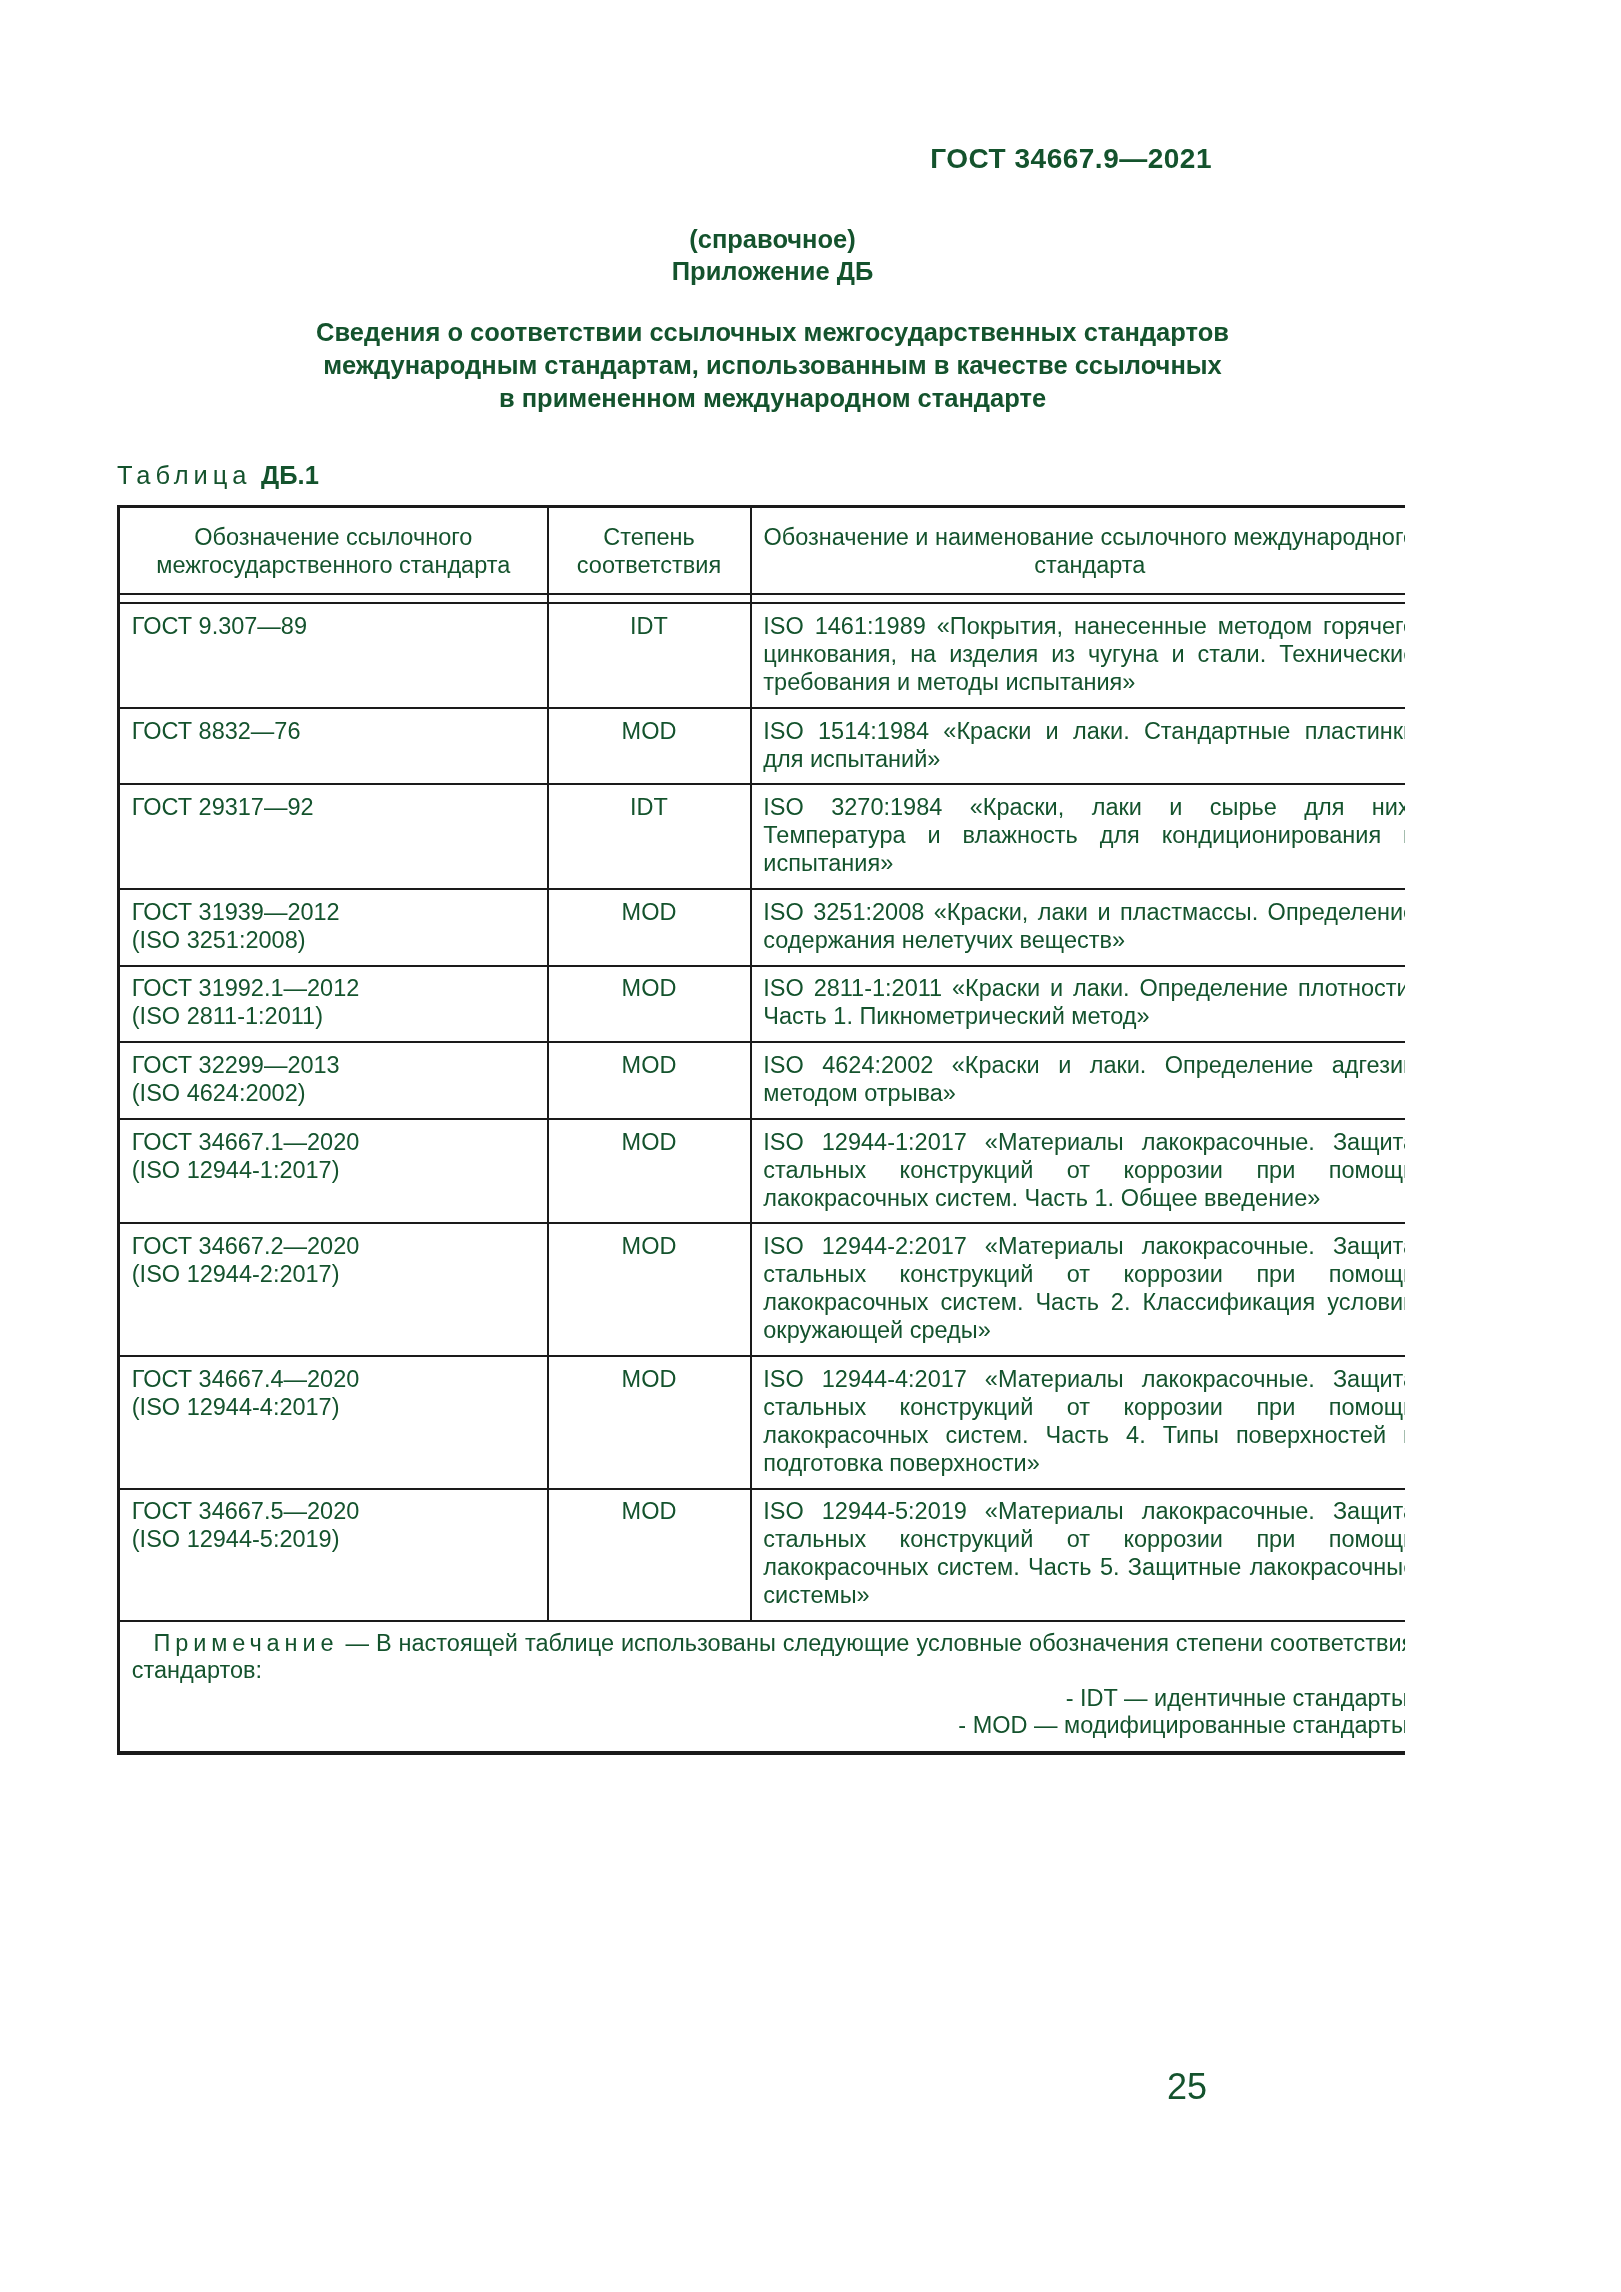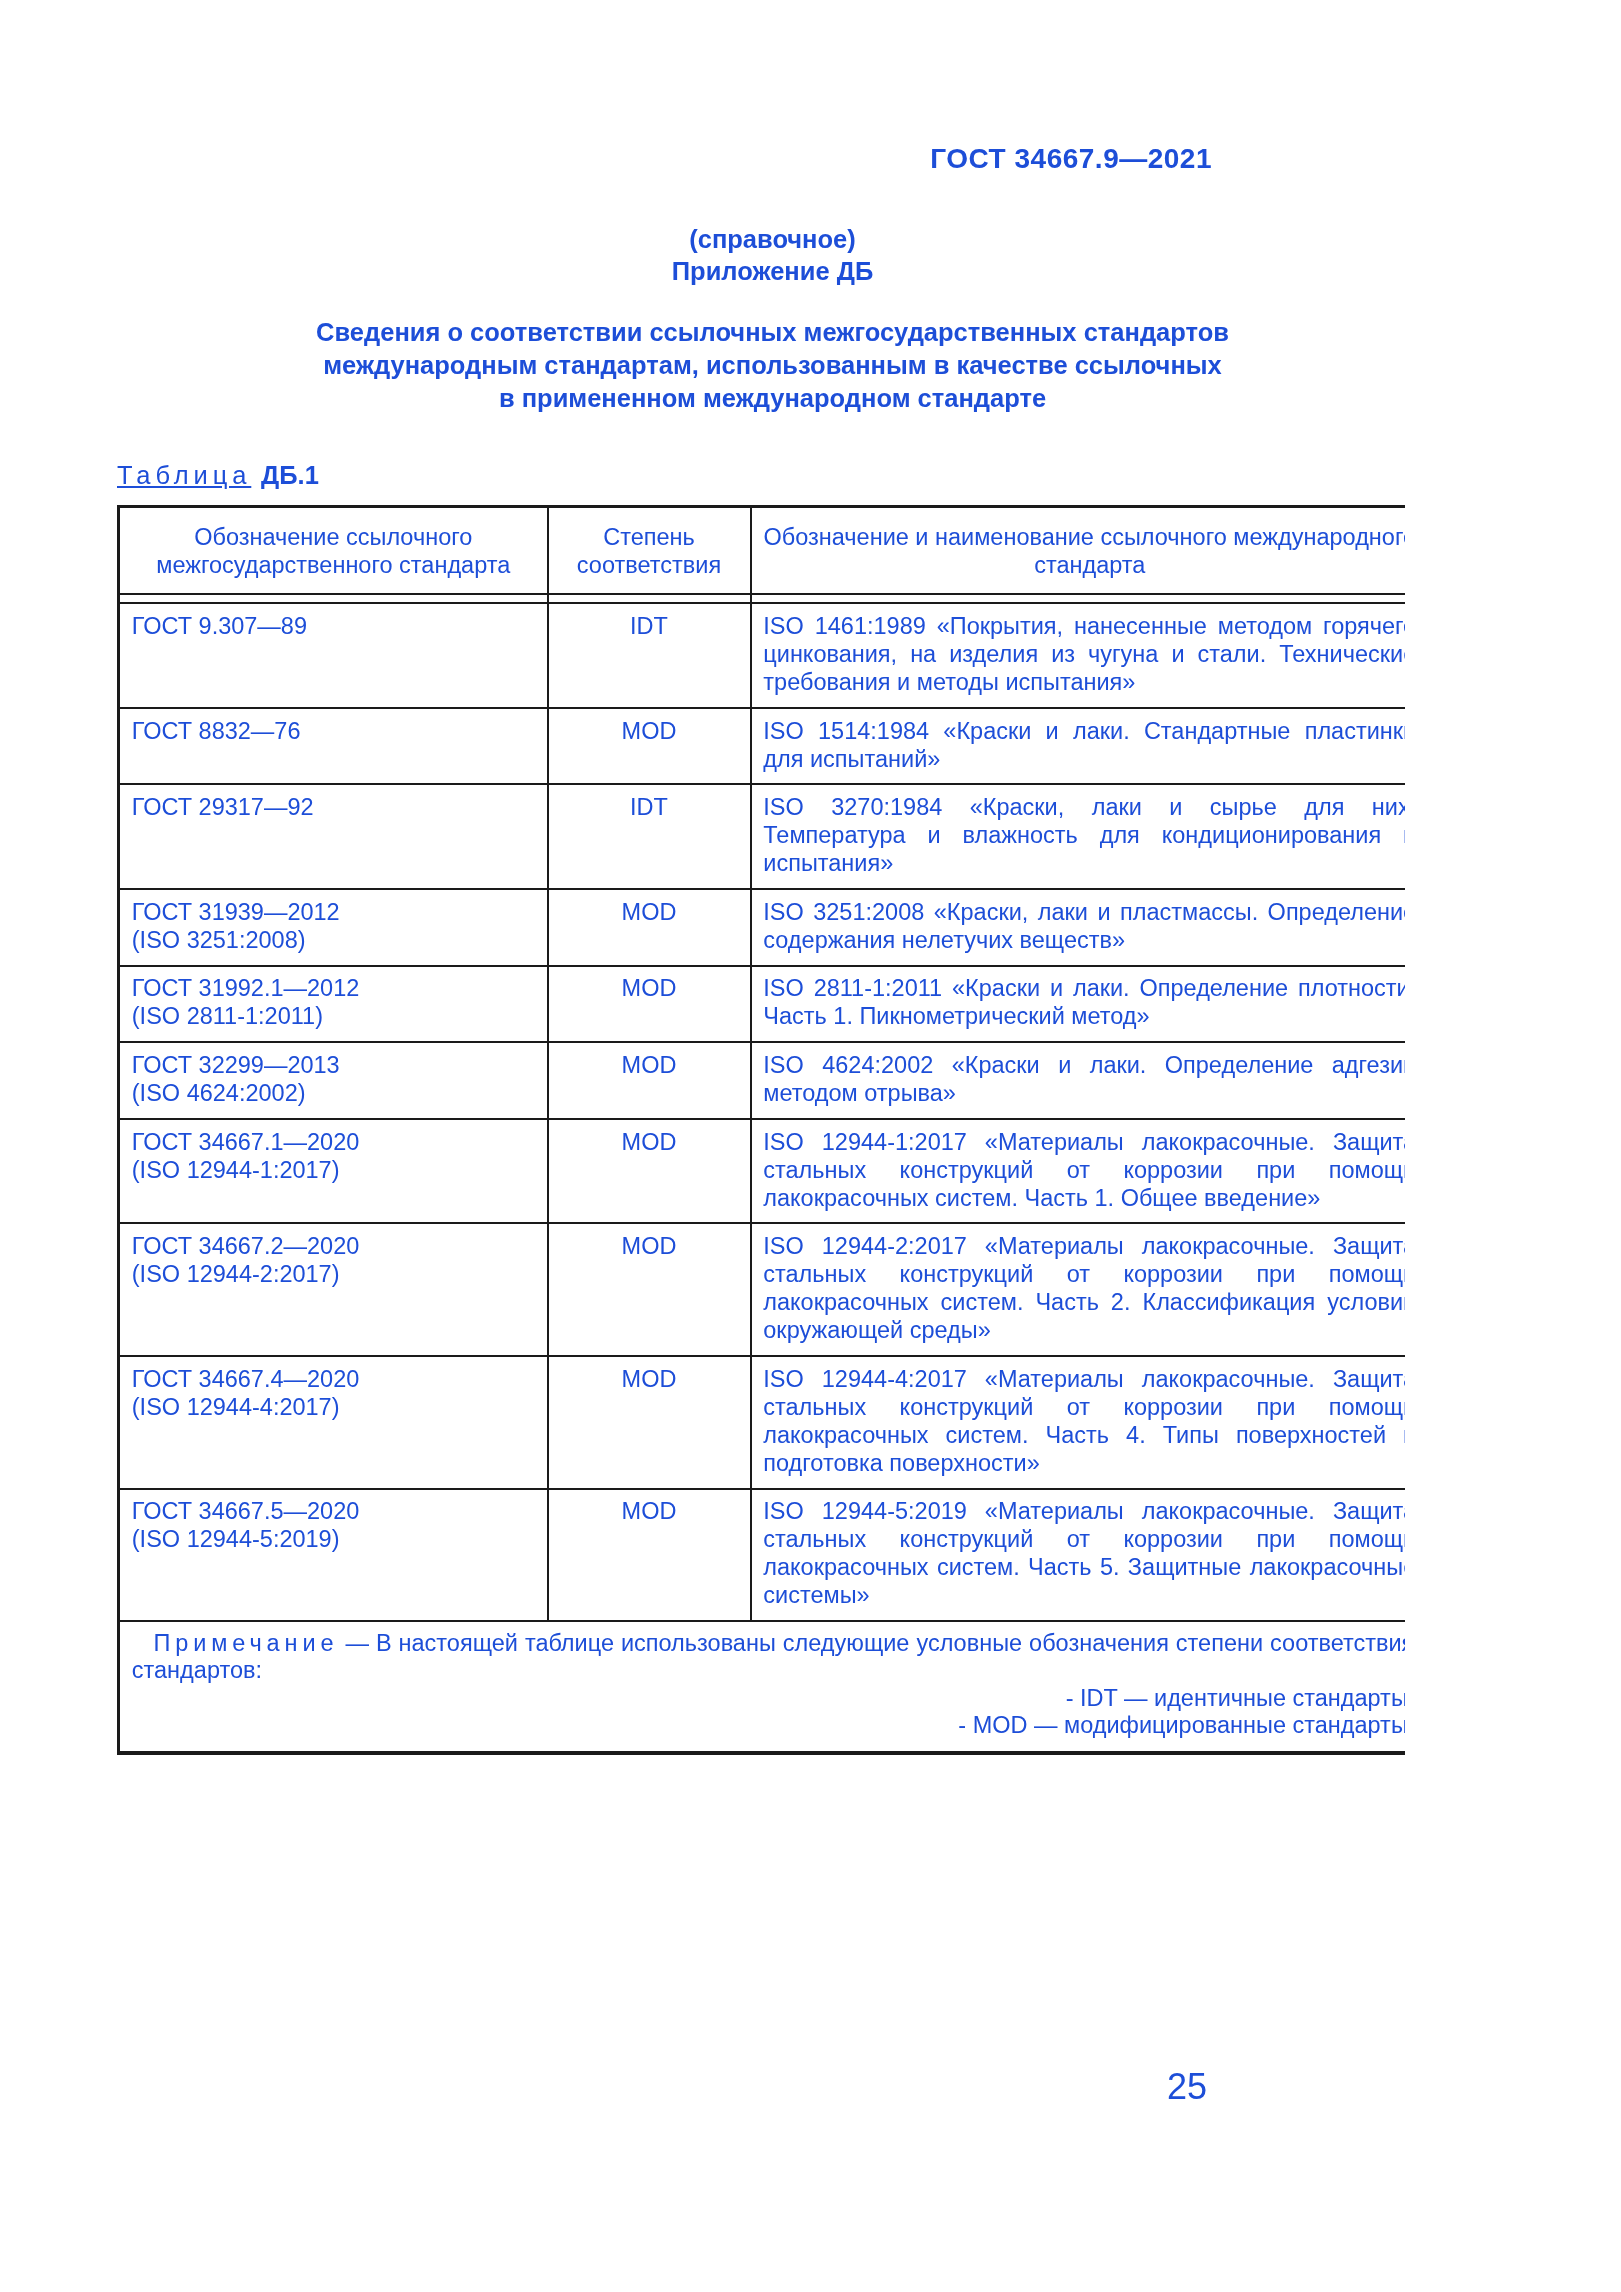"ГОСТ 34667.9—2021" .page { color: #1d4ed8 -> #14532d }
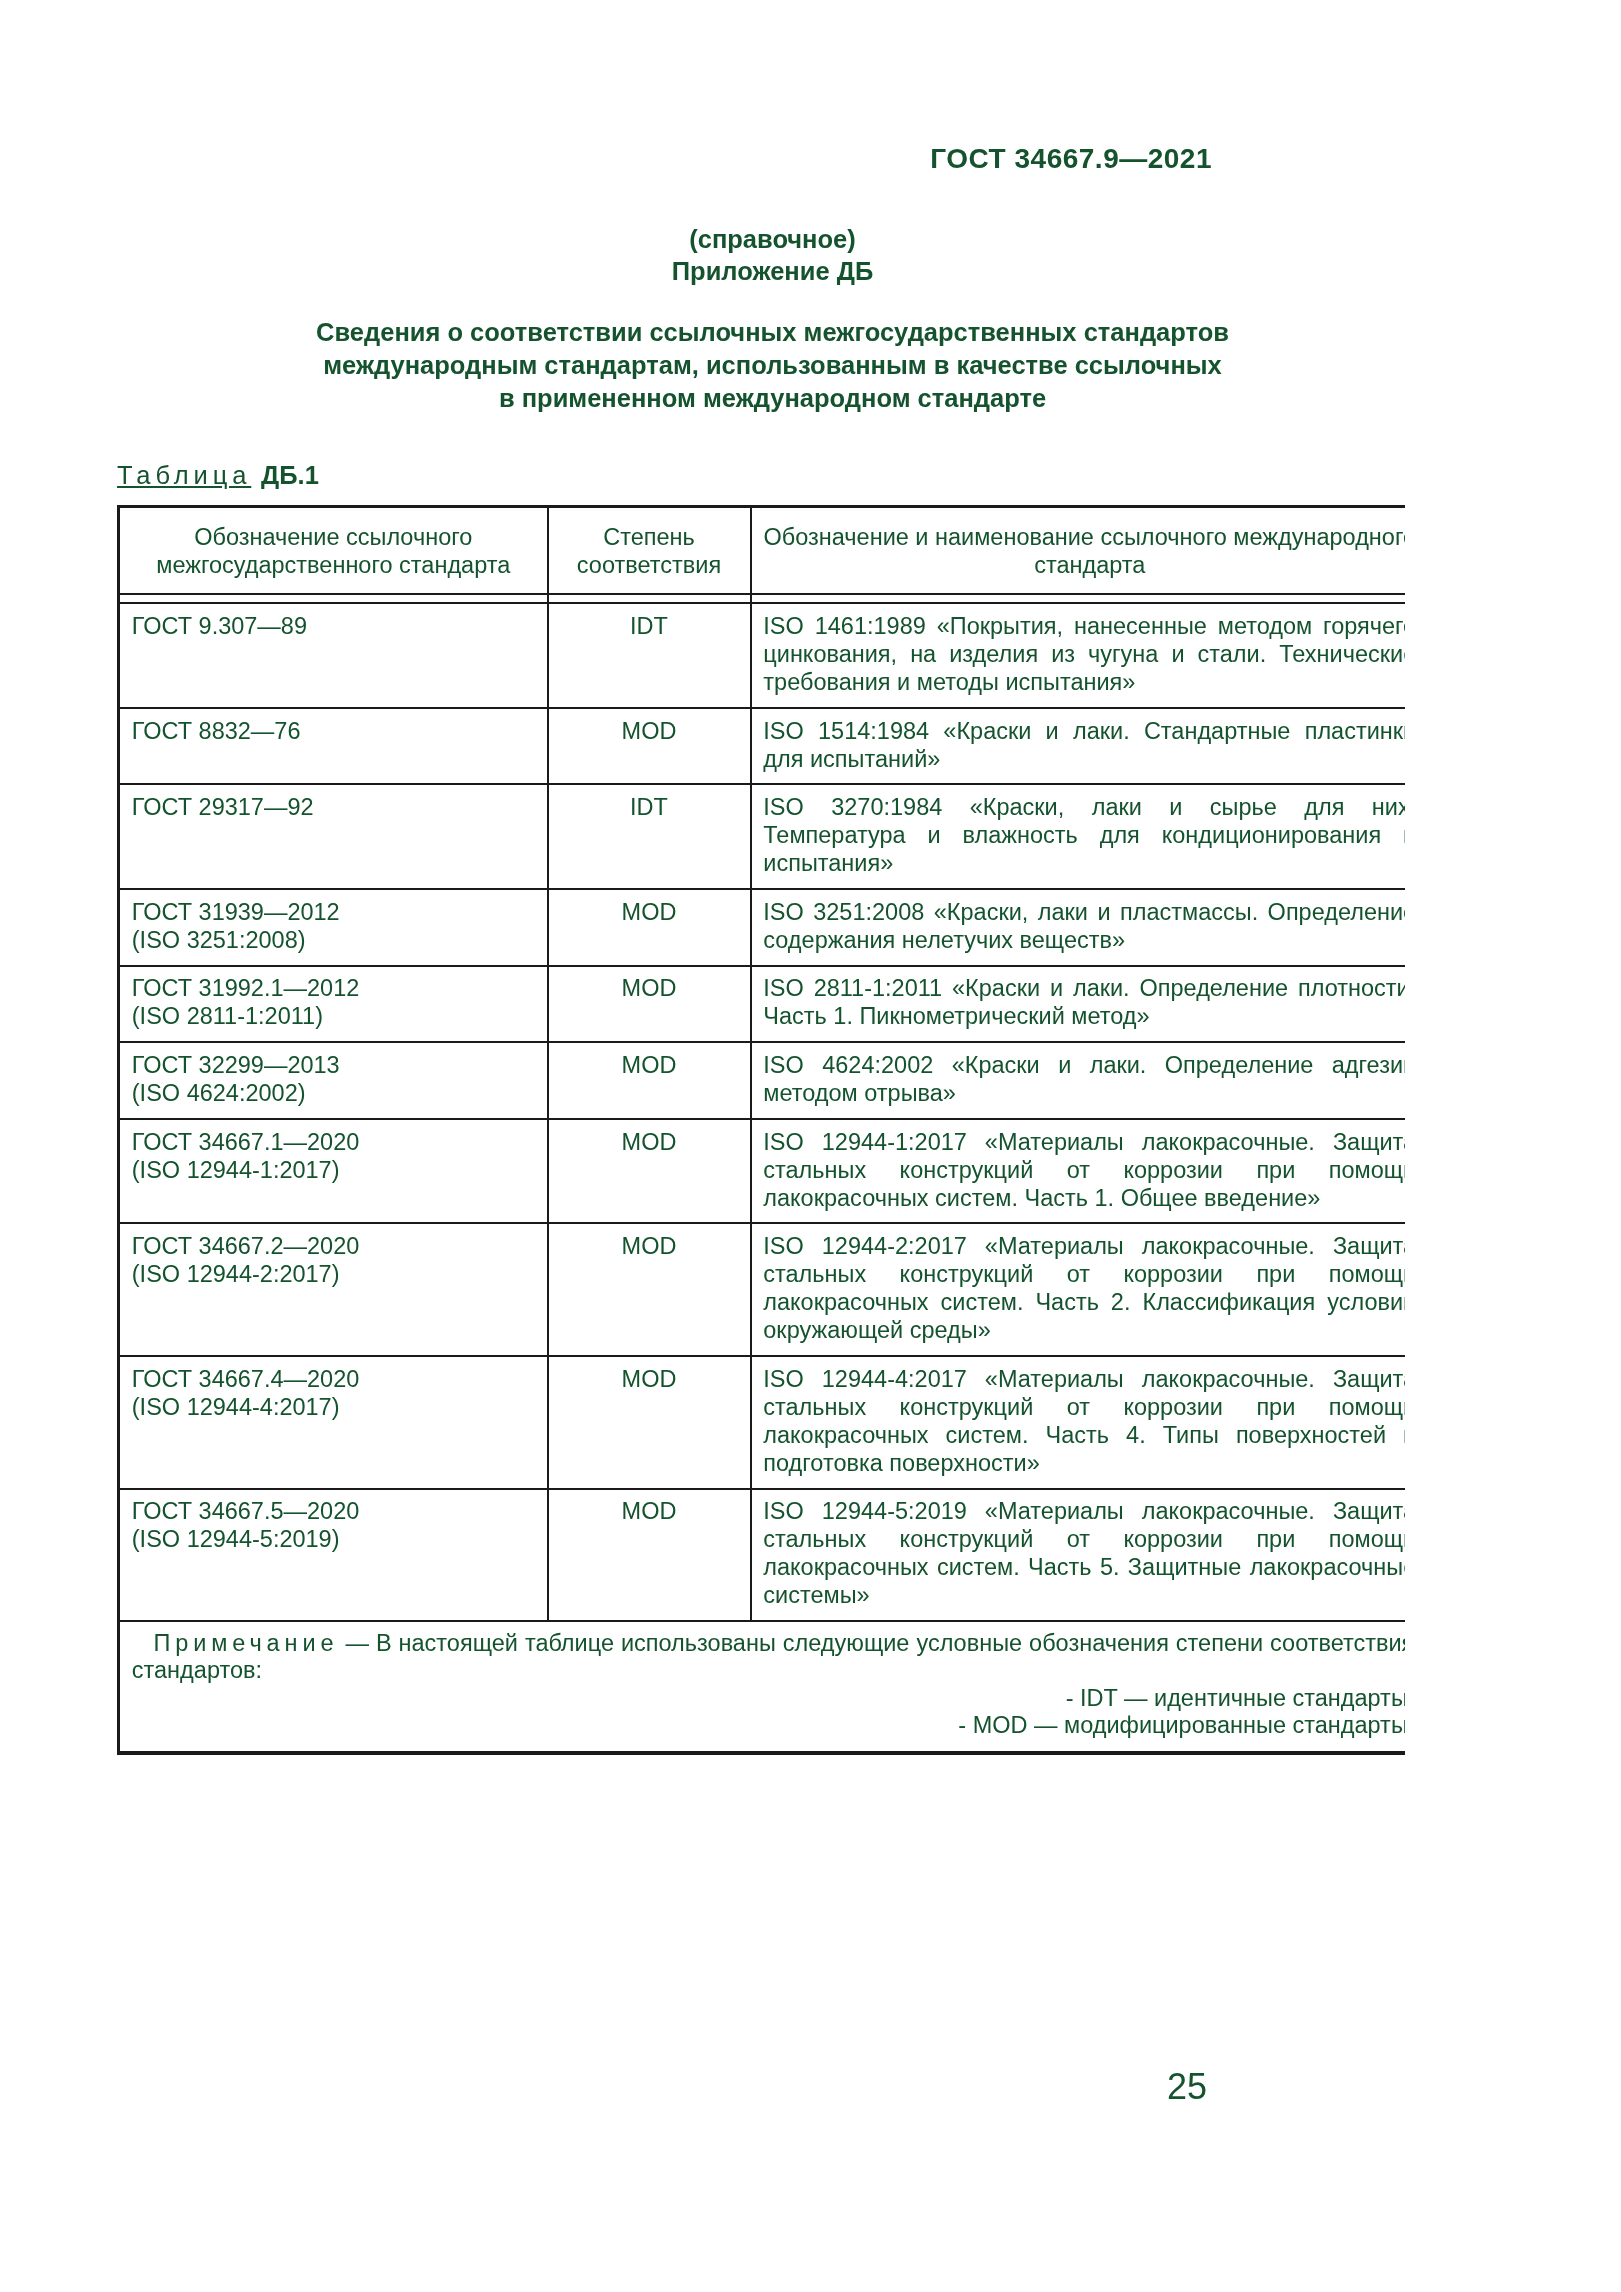"Таблица" .caption-word { text-decoration: underline -> none }
